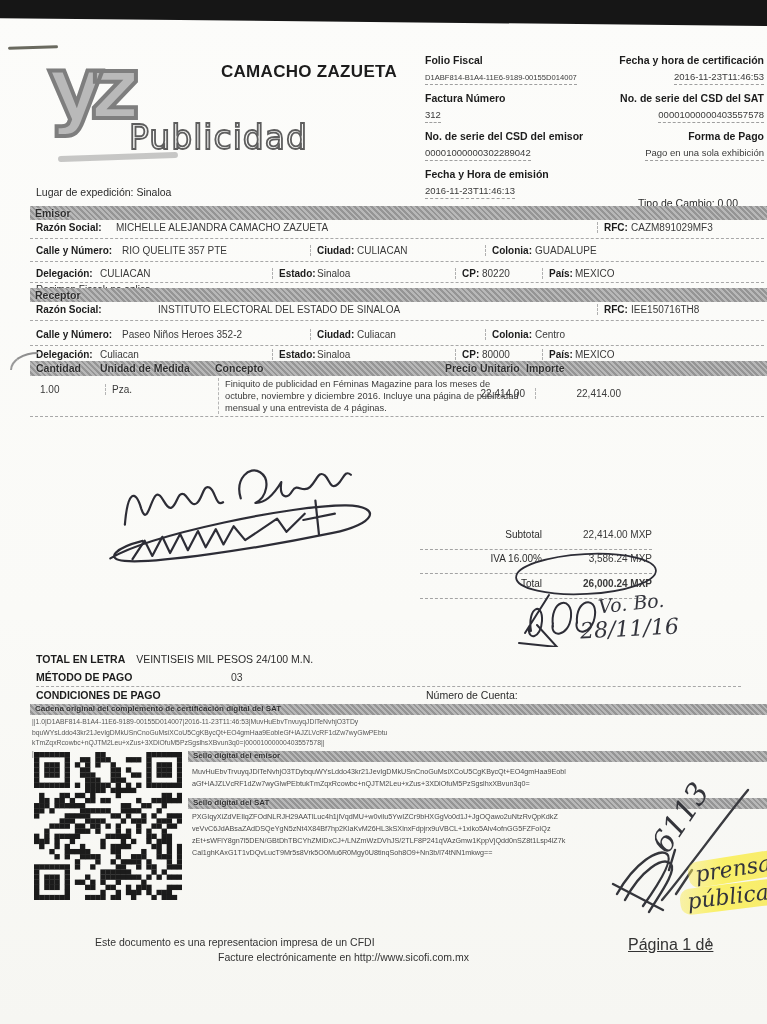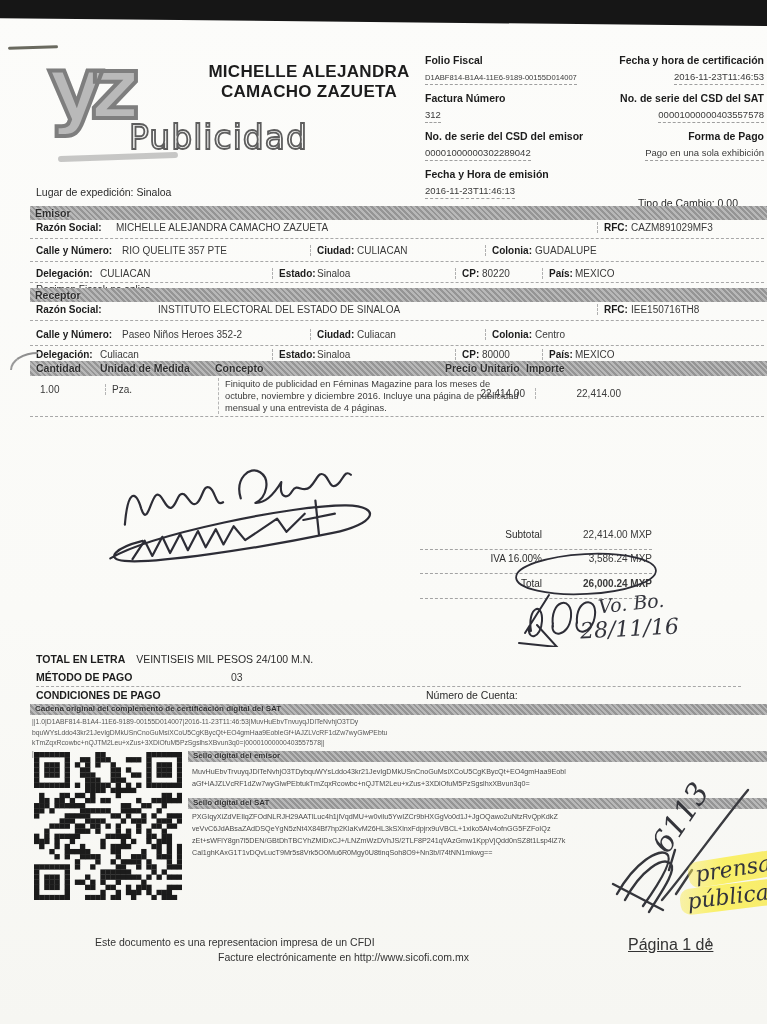"MICHELLE ALEJANDRA" div.lbl { html: <div>MICHELLE ALEJANDRA</div> -> none }
